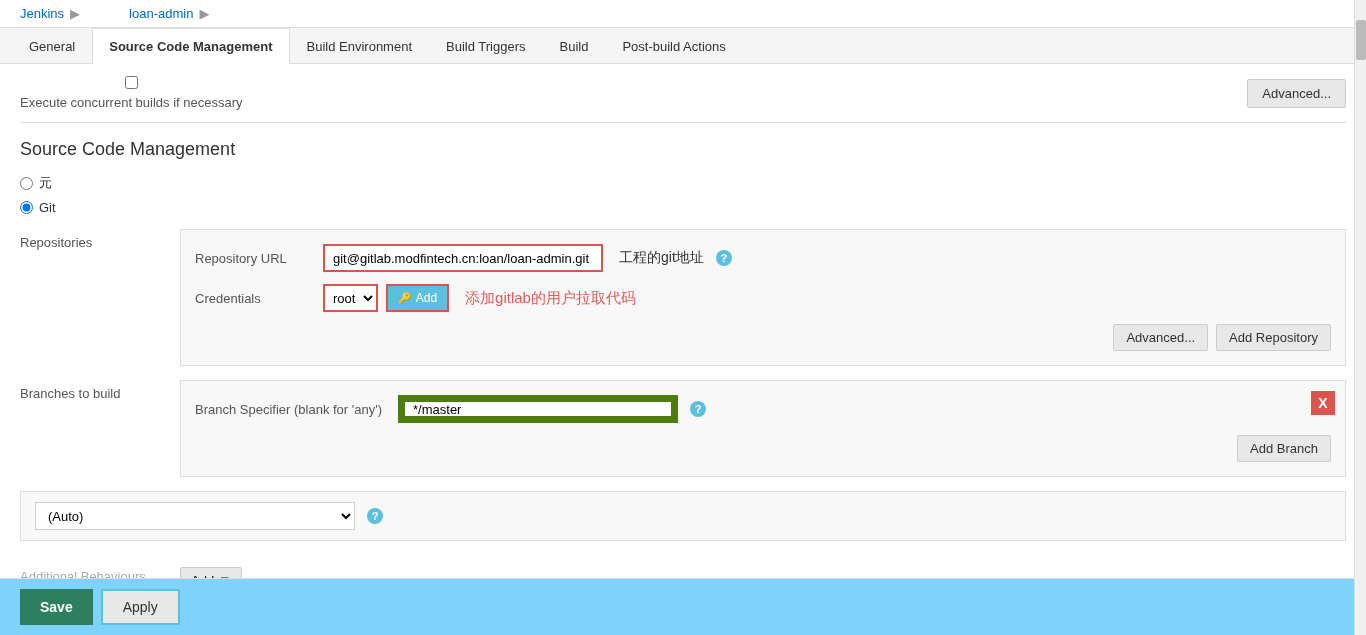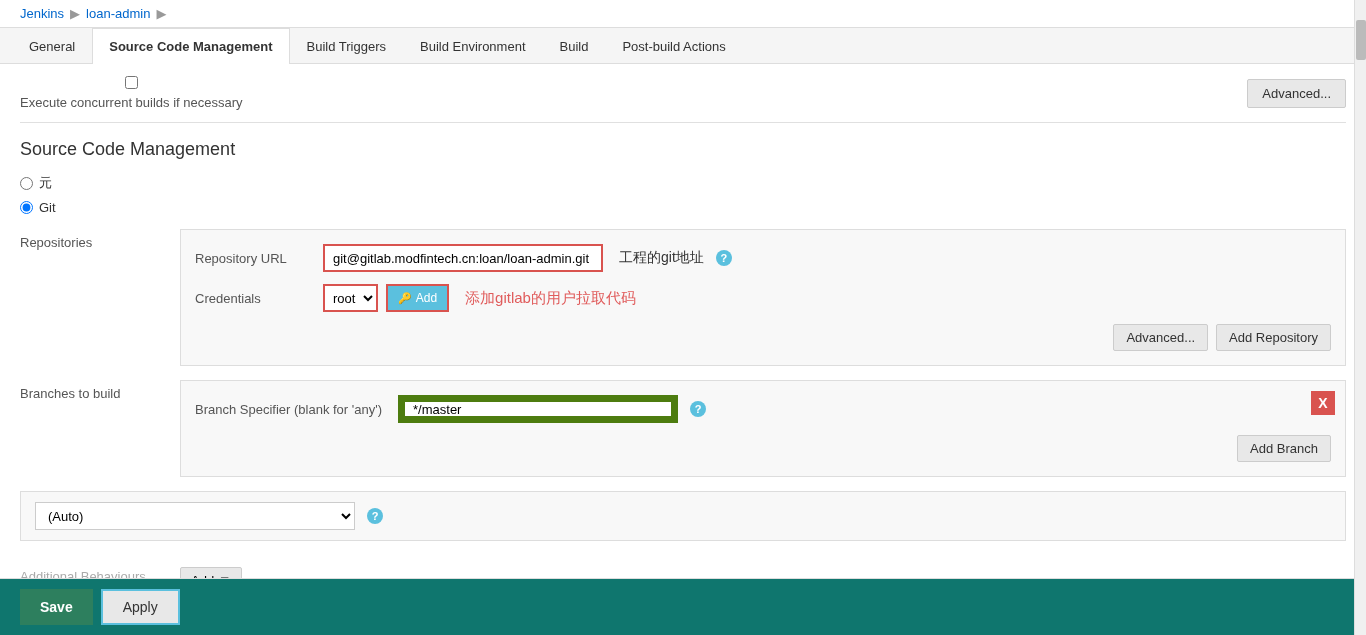"loan-admin" span { margin-left: none -> 43px }
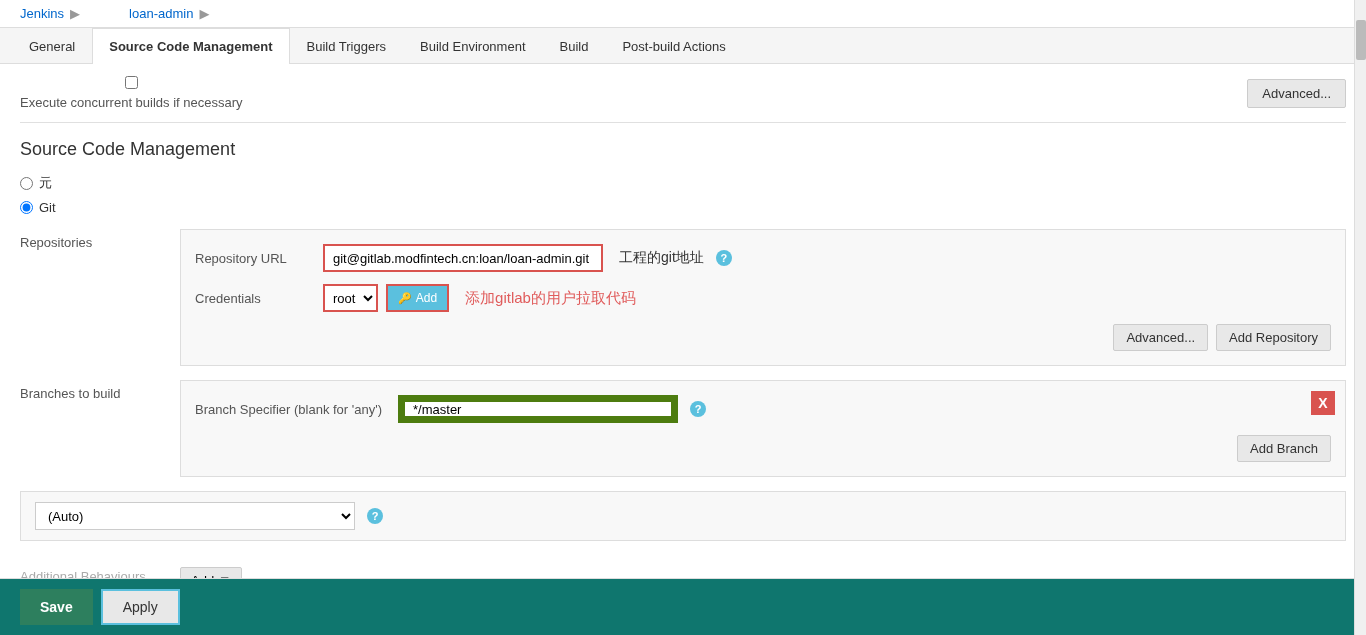"Build Triggers" div.tab { order: before "Build Environment" -> after "Build Environment" }
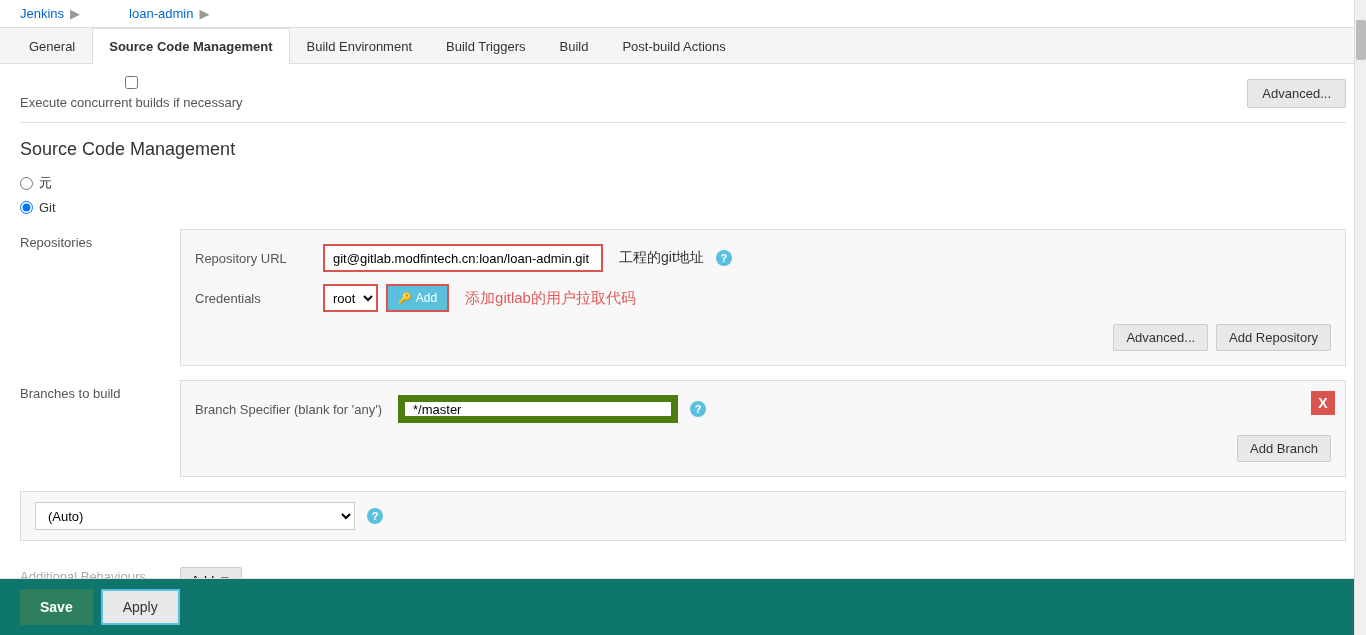"Save" div.footer-buttons { background: #0f766e -> #7dd3fc }
